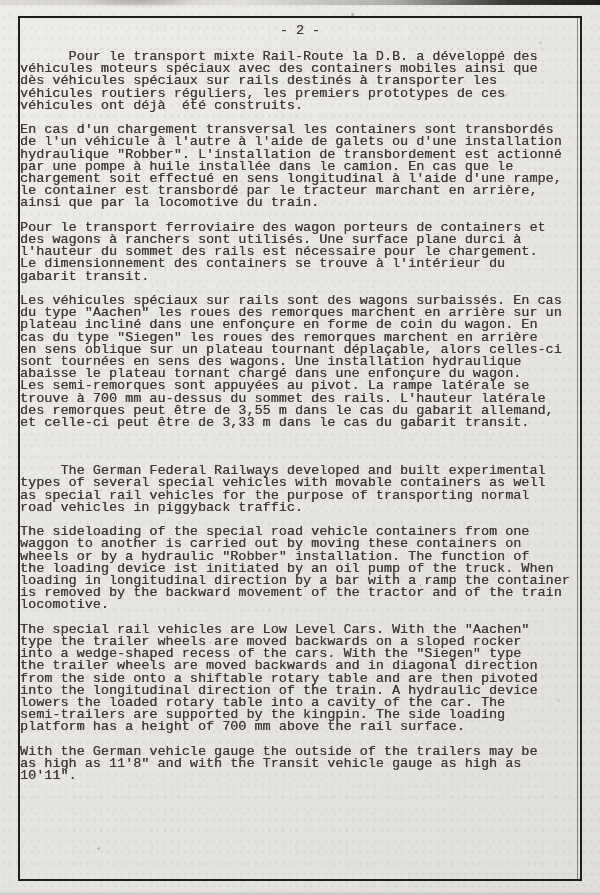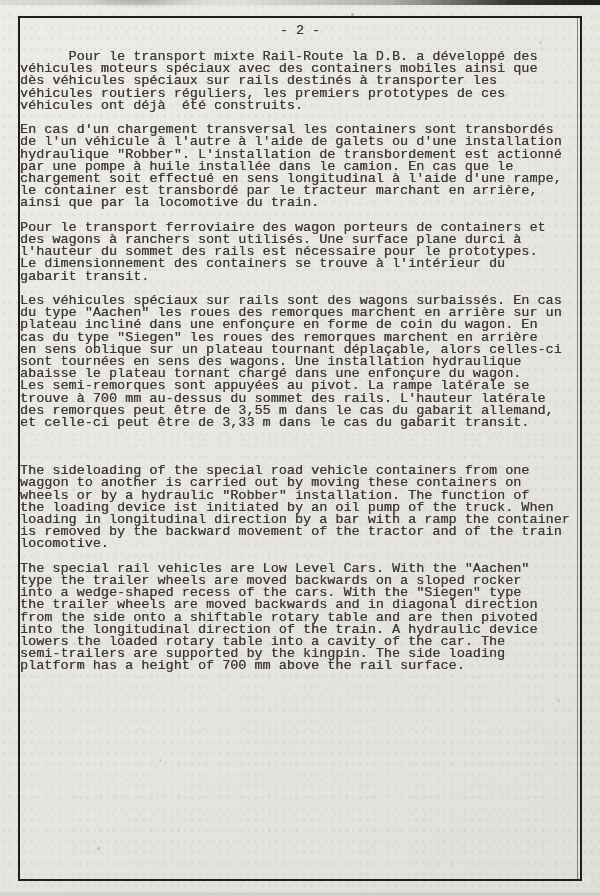"Pour le transport ferroviaire des" p { text: prototypes -> chargement }
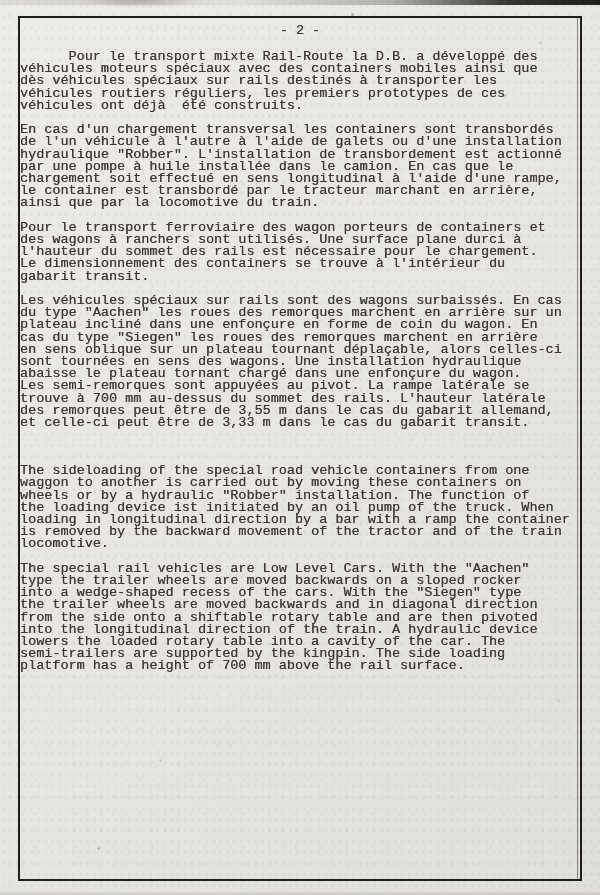"The German Federal Railways developed" p { html: none -> <p> The German Federal Railways developed and built experimental types of several special vehicles with movable containers as well as special rail vehicles for the purpose of transporting normal road vehicles in piggyback traffic.</p> }
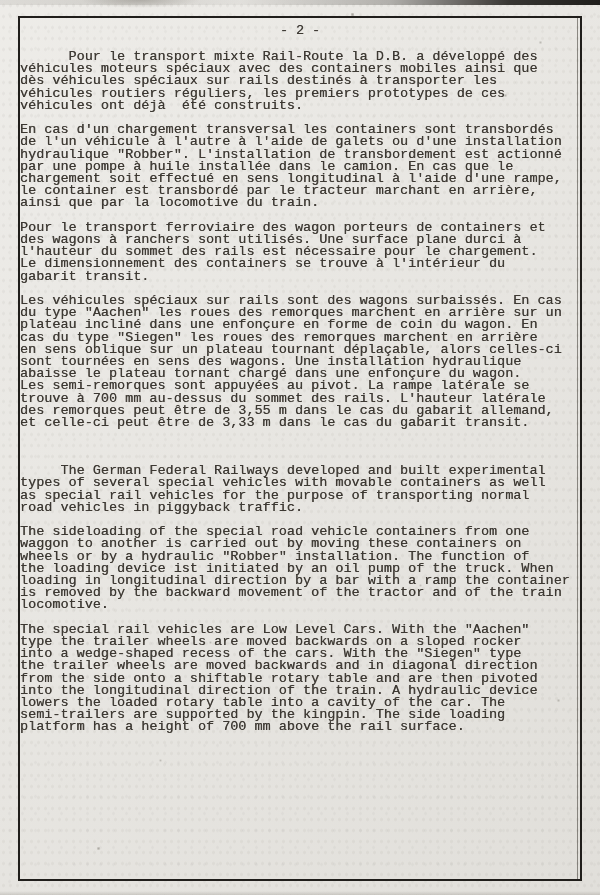"With the German vehicle gauge" p { html: none -> <p>With the German vehicle gauge the outside of the trailers may be as high as 11'8" and with the Transit vehicle gauge as high as 10'11".</p> }
